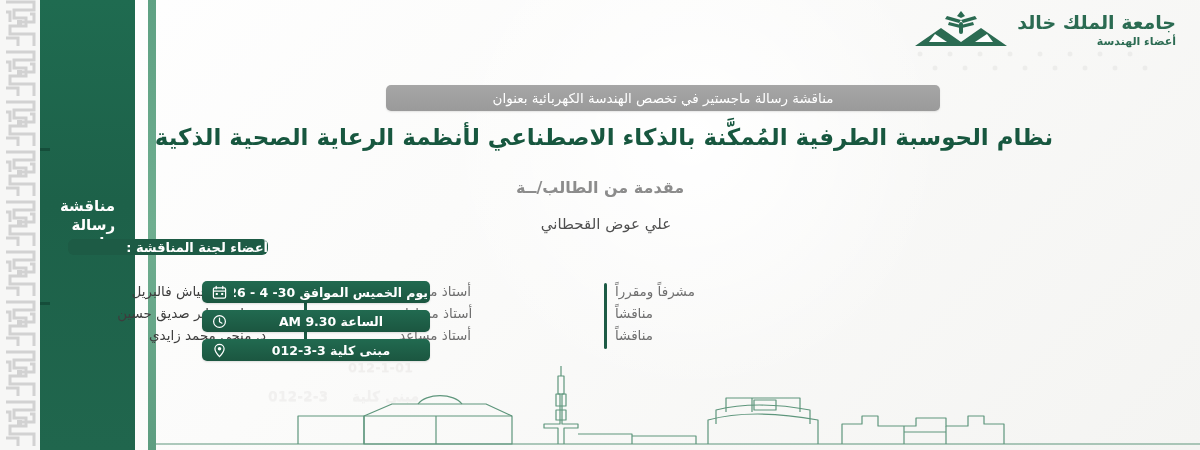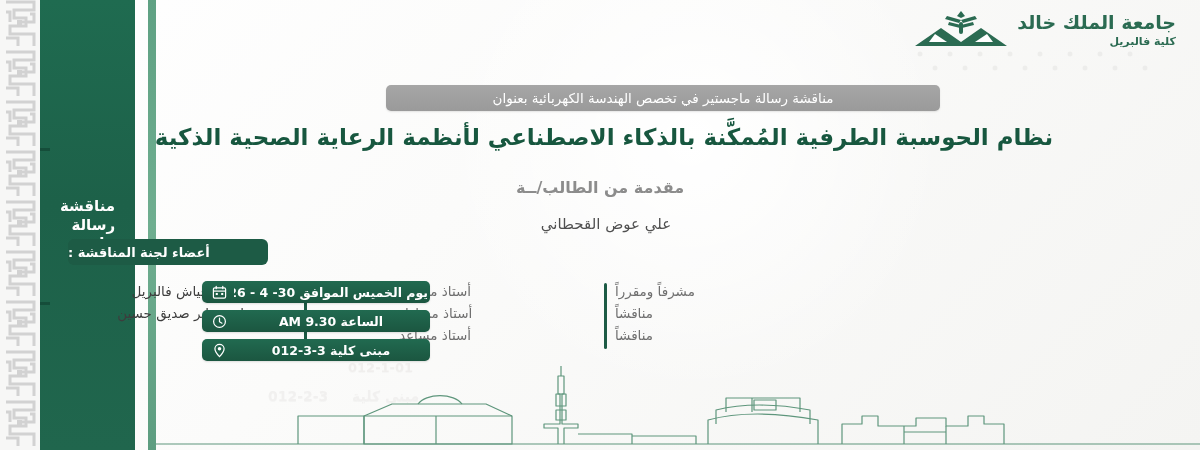"كلية فالبريل" div.logo-col { text: كلية فالبريل -> أعضاء الهندسة }
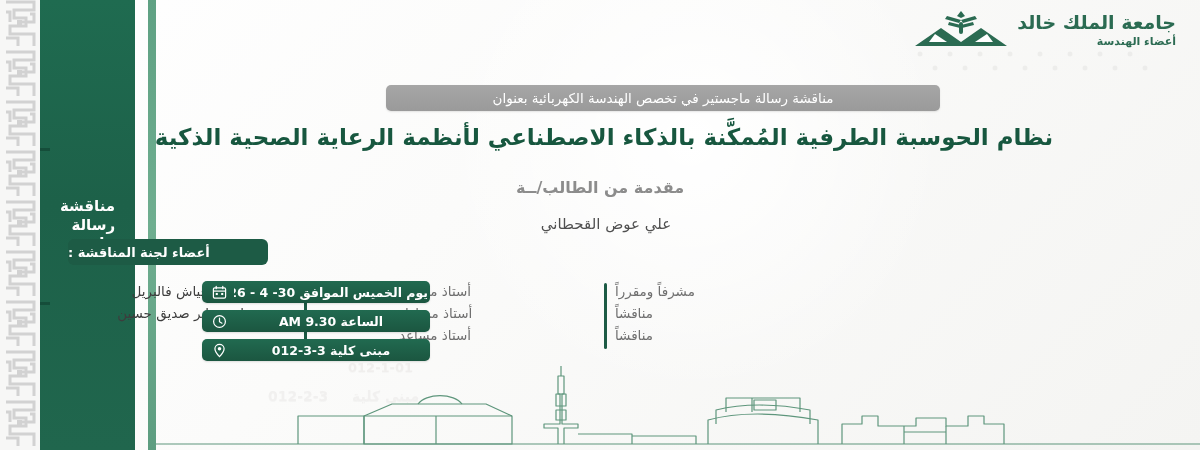"أعضاء لجنة المناقشة :" .committee-pill { height: 26px -> 16px; justify-content: flex-end -> flex-start }
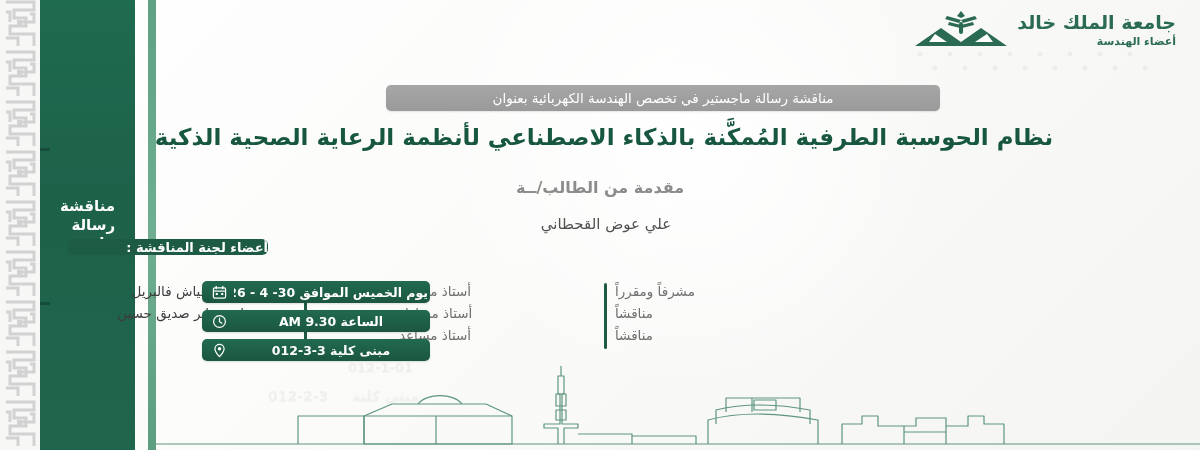"د. منجي محمد زايدي" div.row { html: none -> <div>د. منجي محمد زايدي</div> }
